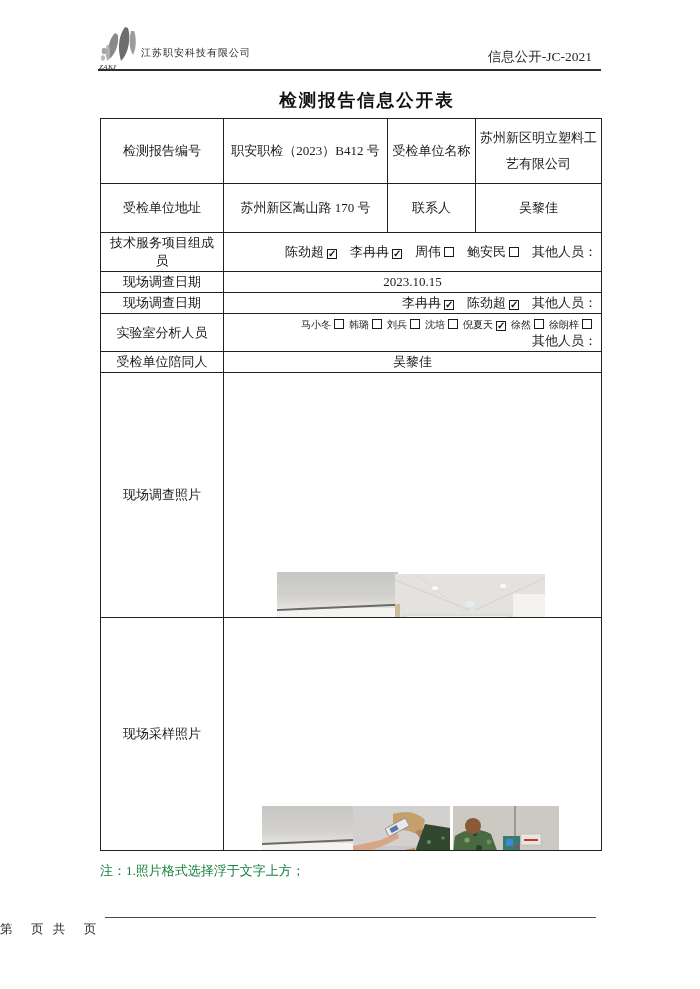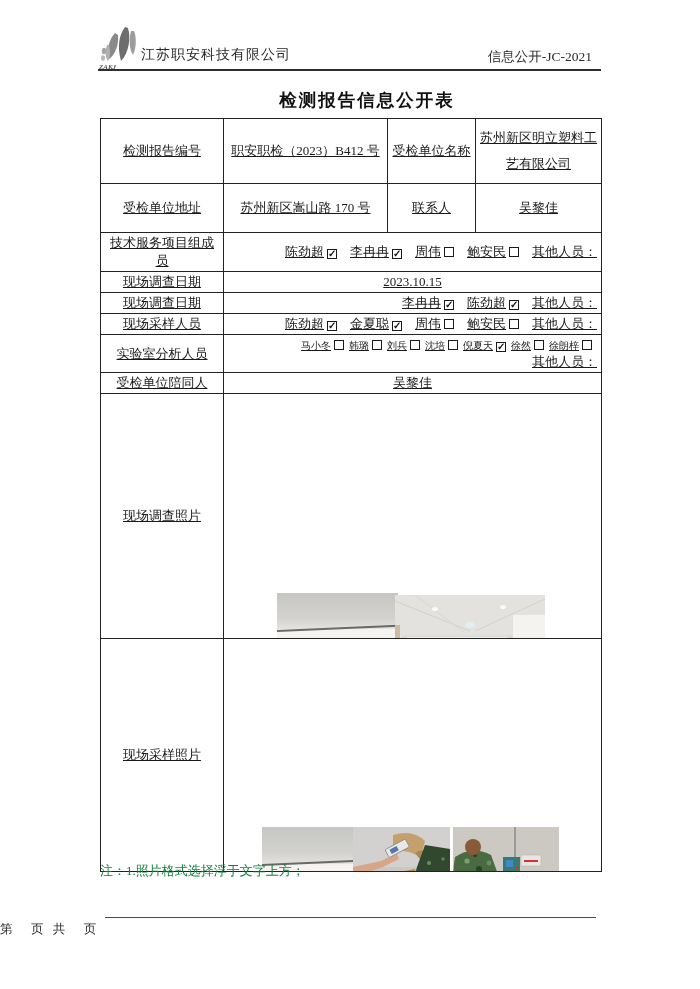"江苏职安科技有限公司" .hdr-company { font-size: 14px -> 10px }
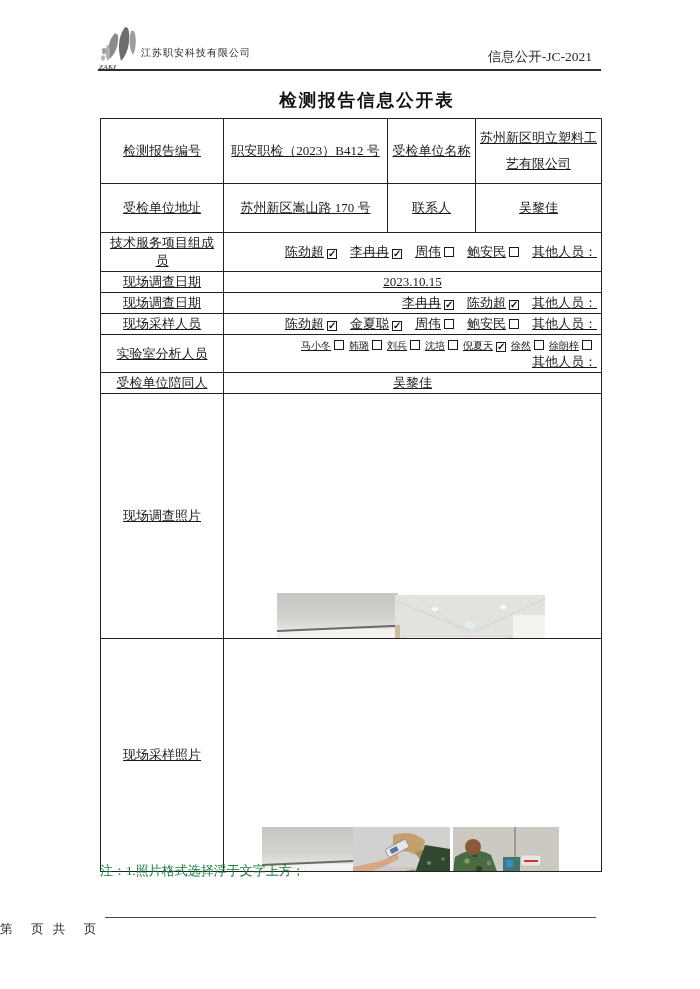"苏州新区明立塑料工艺有限公司" table.main td { text-decoration: underline -> none }
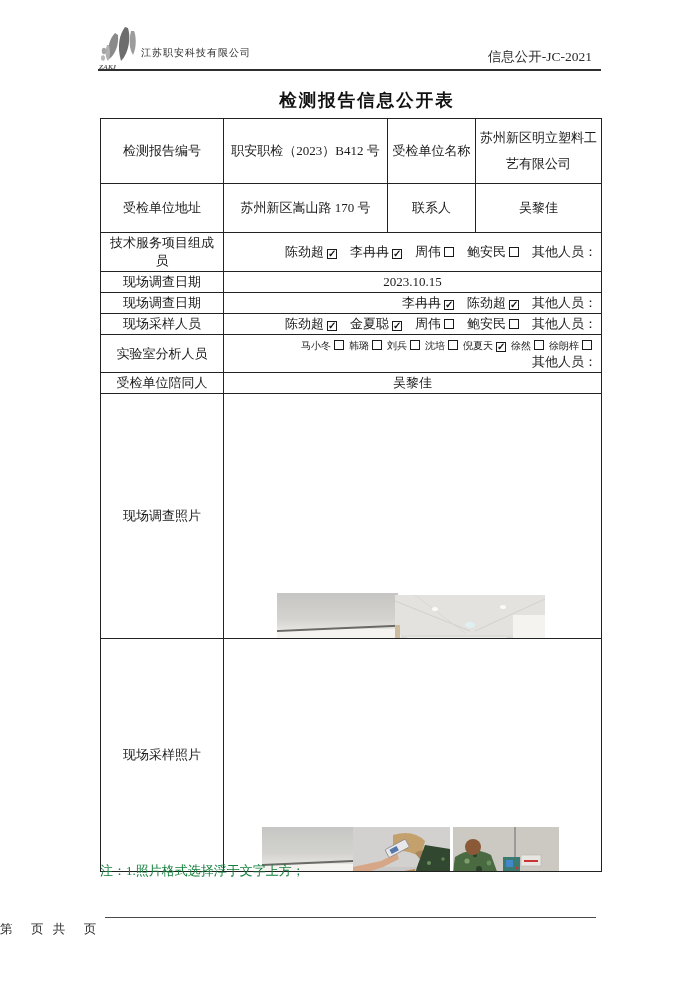"现场采样人员" tr { html: <tr> <td>现场采样人员</td> <td> <span><span><span>陈劲超</span><span></span></span><span><span>金夏聪</span><span></span></span><span><span>周伟</span><span></span></span><span><span>鲍安民</span><span></span></span></span><span>其他人员：</span> </td> </tr> -> none }
